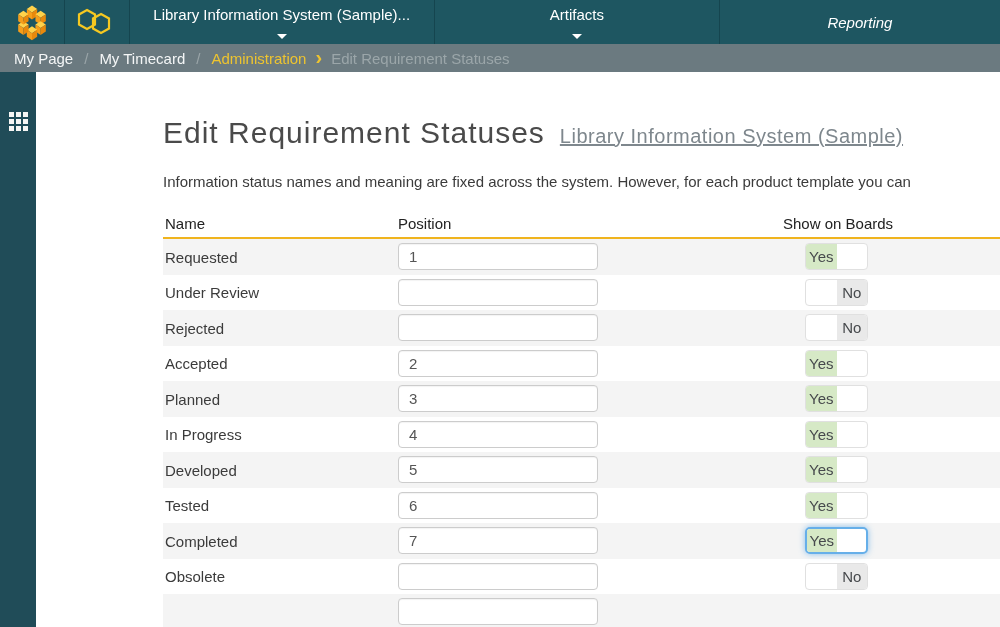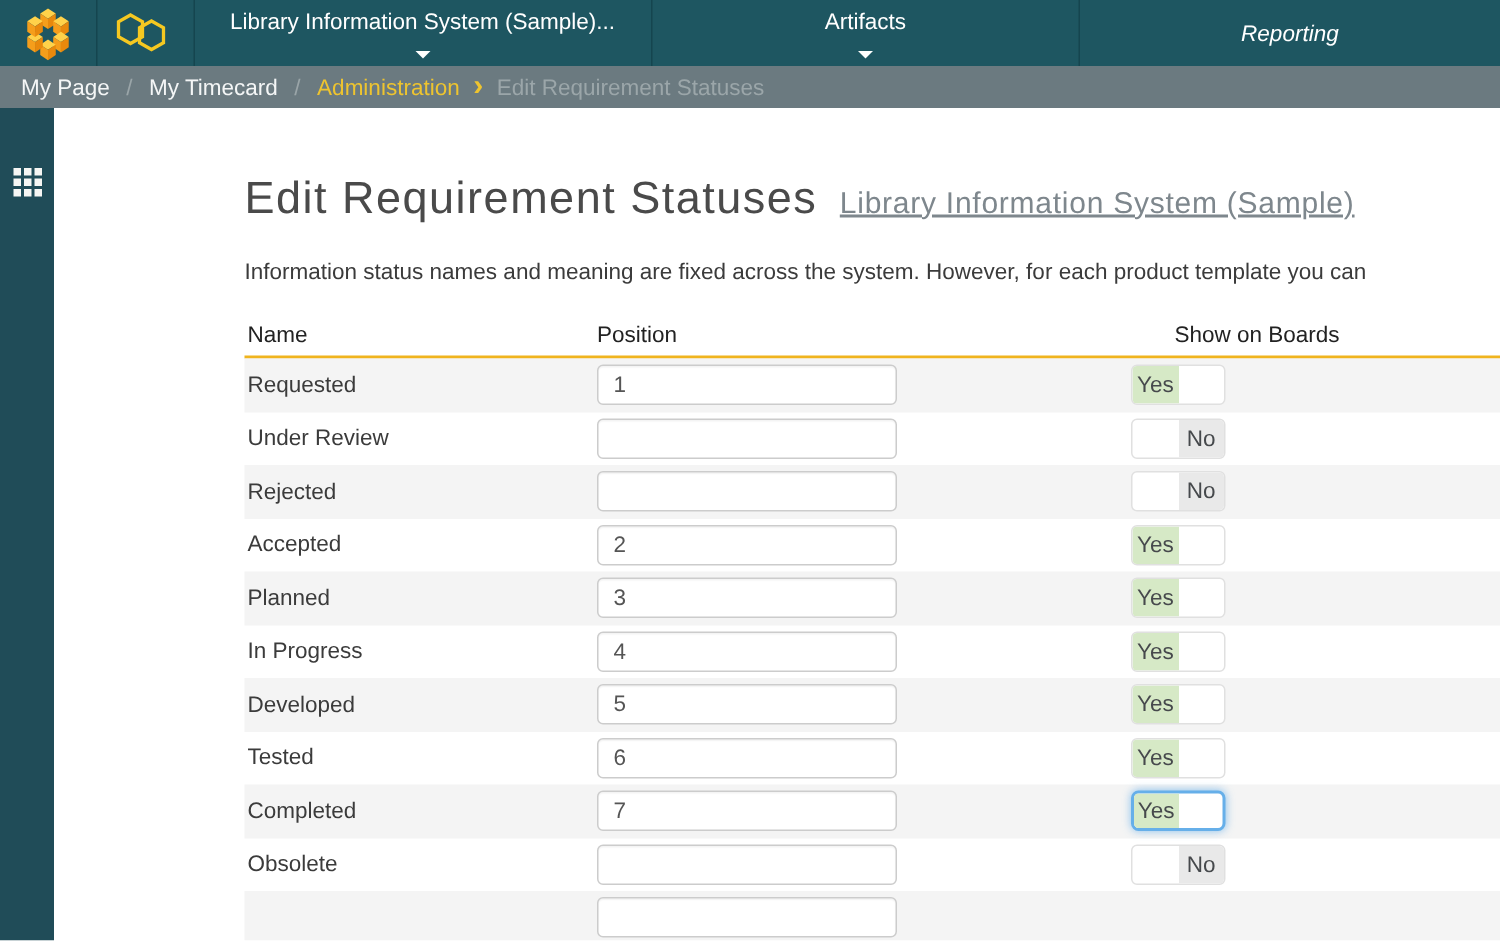"Yes" .toggle { left: 591px -> 642px }
